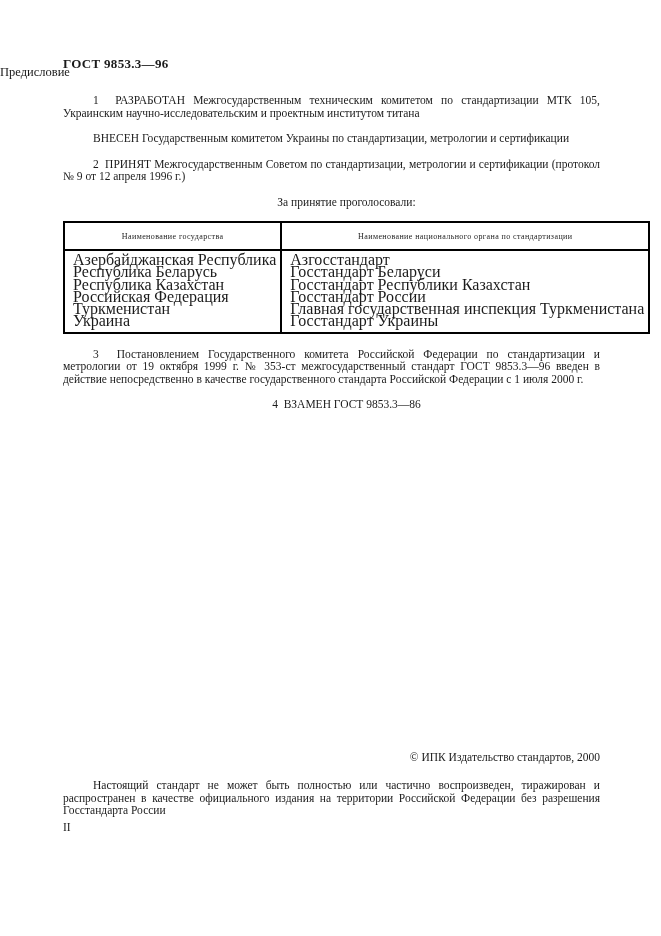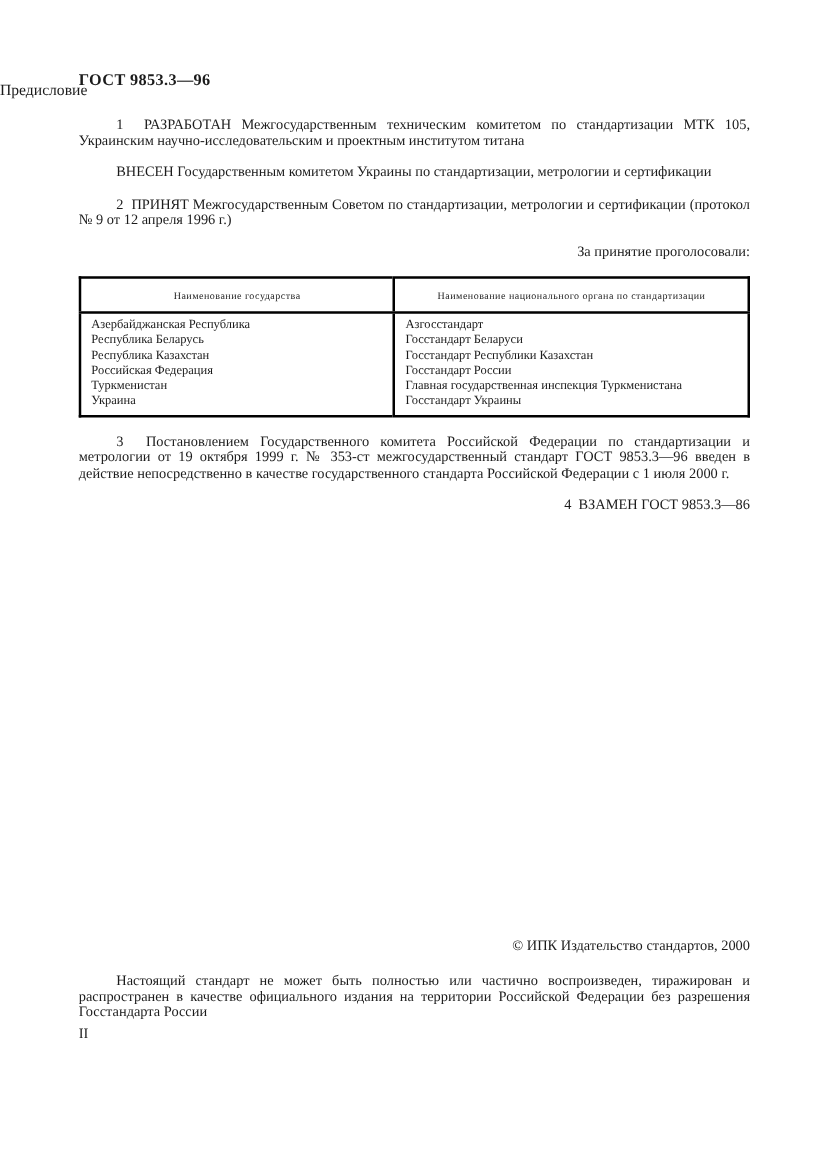"За принятие проголосовали:" .para.no-justify { text-align: right -> center }
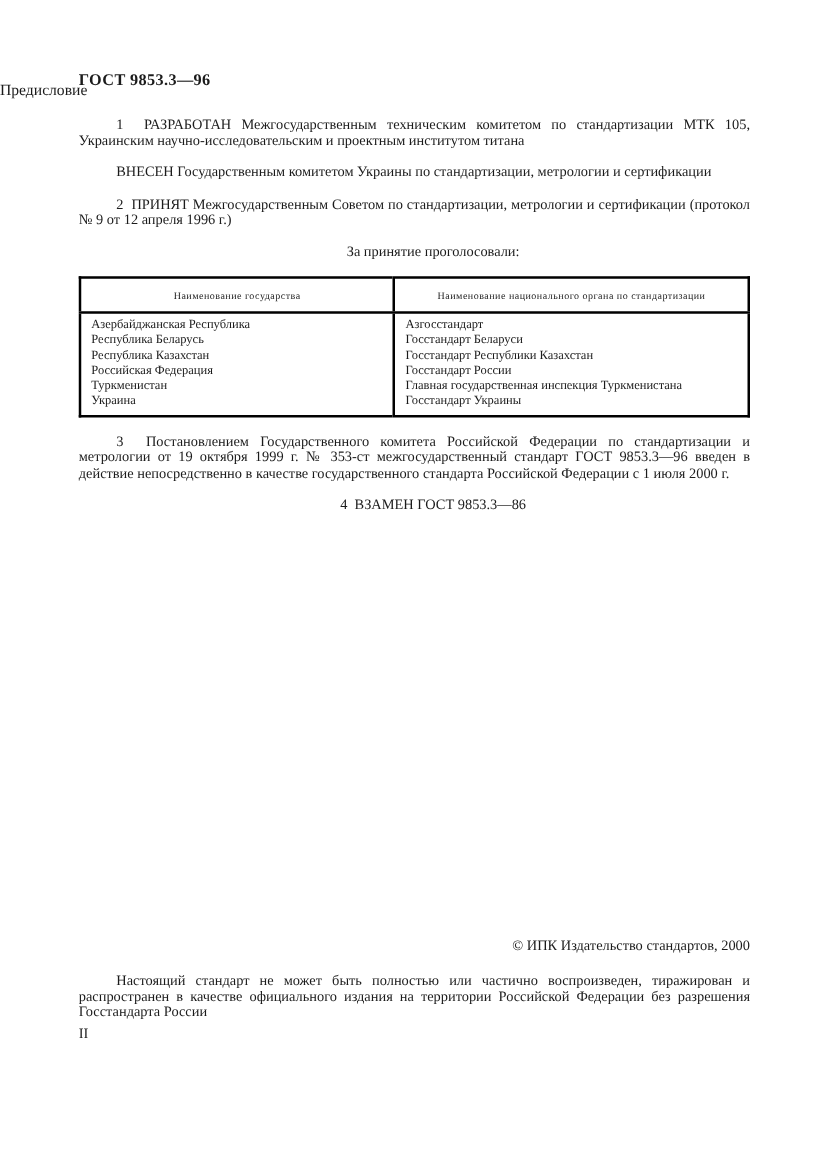"Азербайджанская Республика" .vote-table td { font-size: 10px -> 16px }
